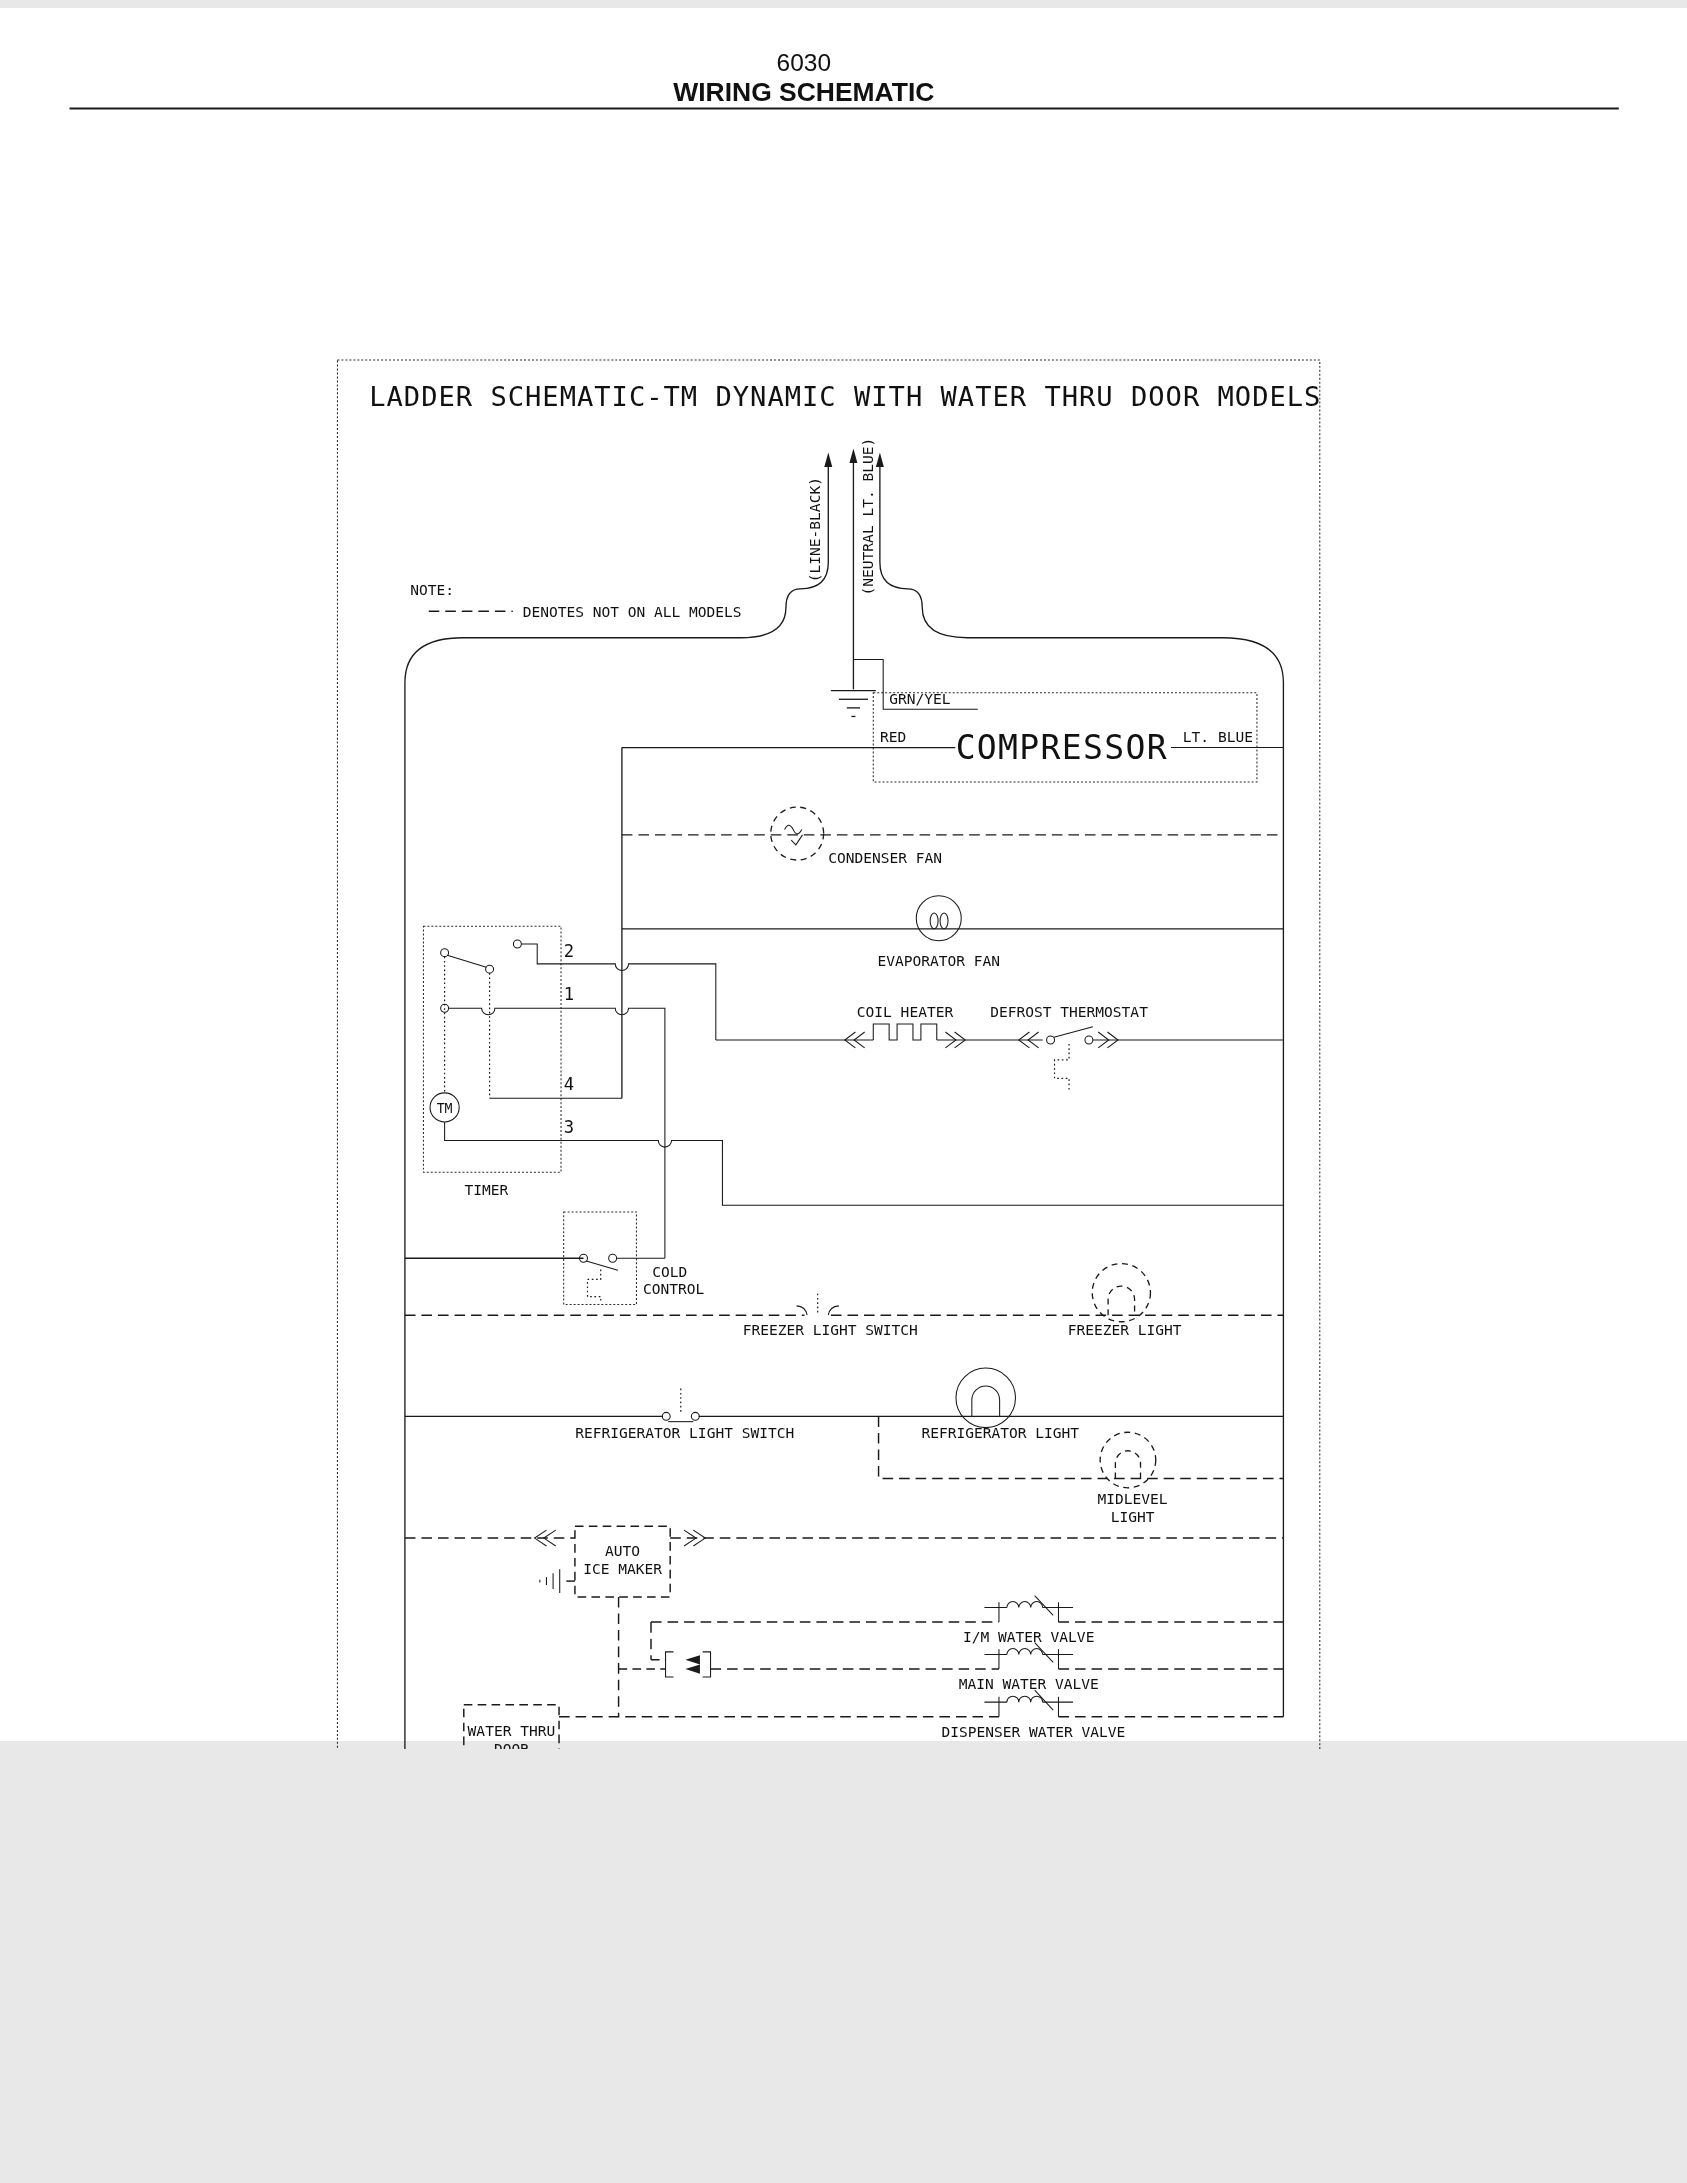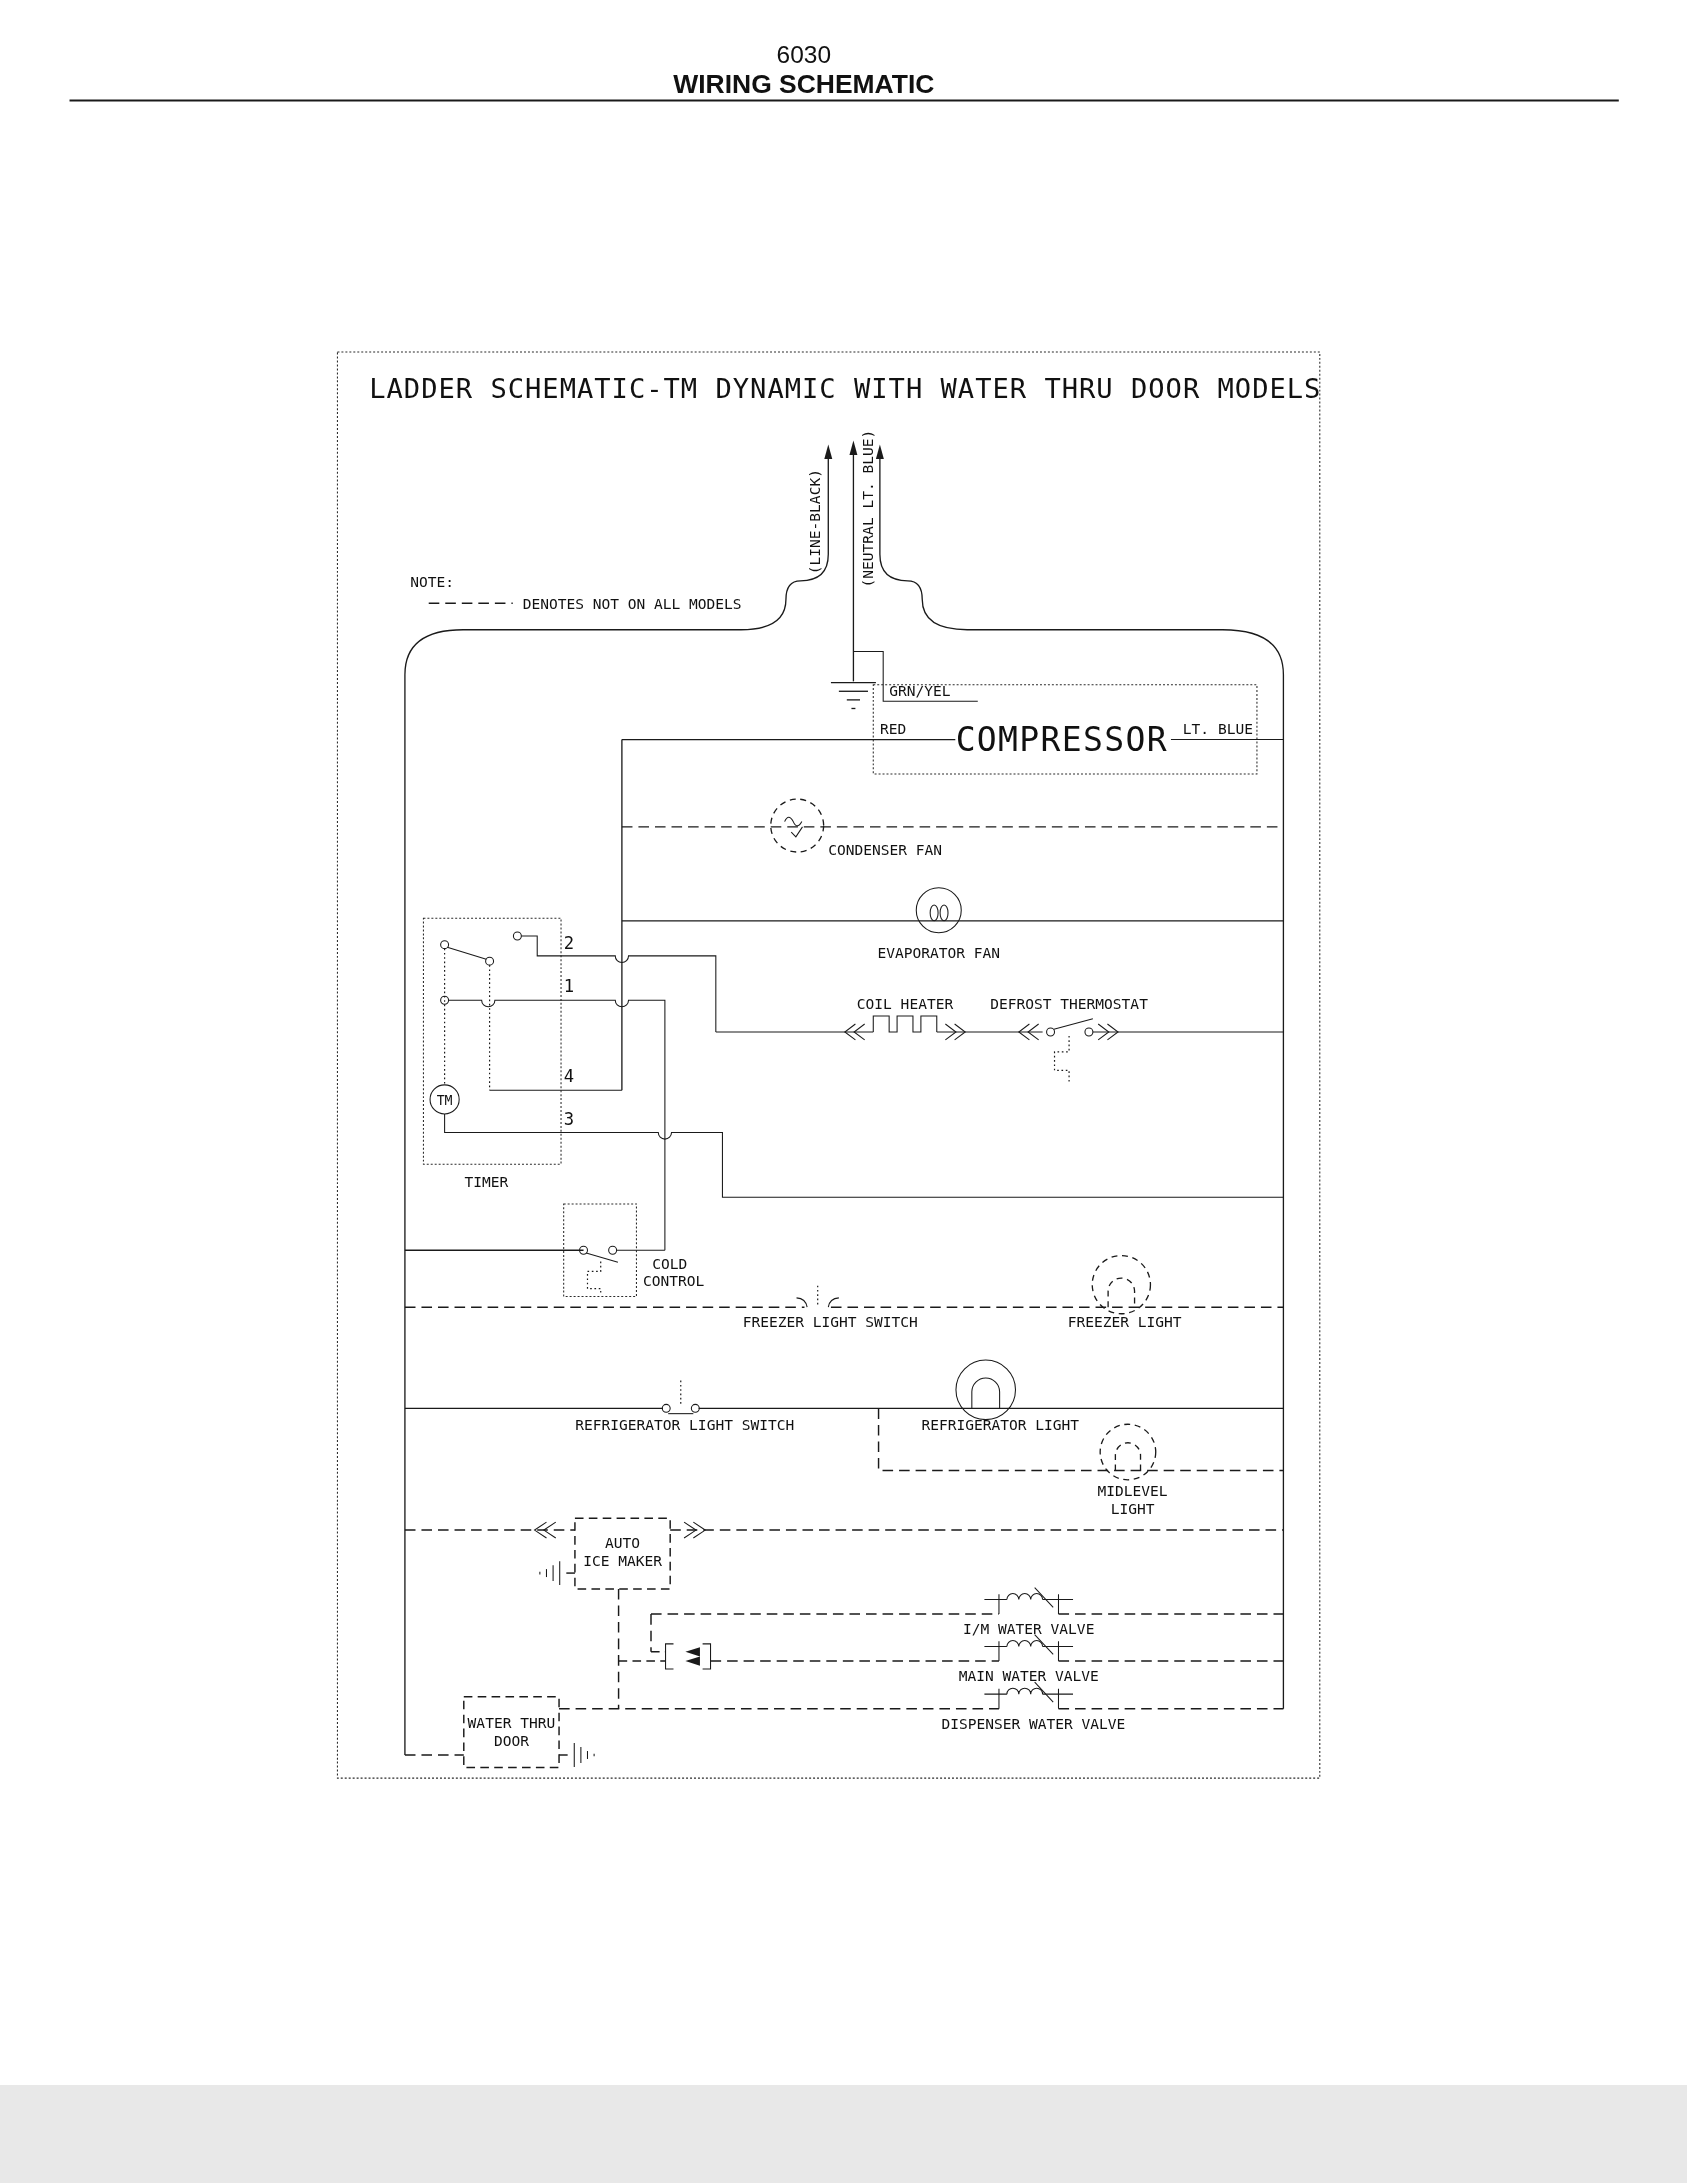"6030" .page { height: 2085px -> 1733px; margin: 0 auto -> 8px auto }
